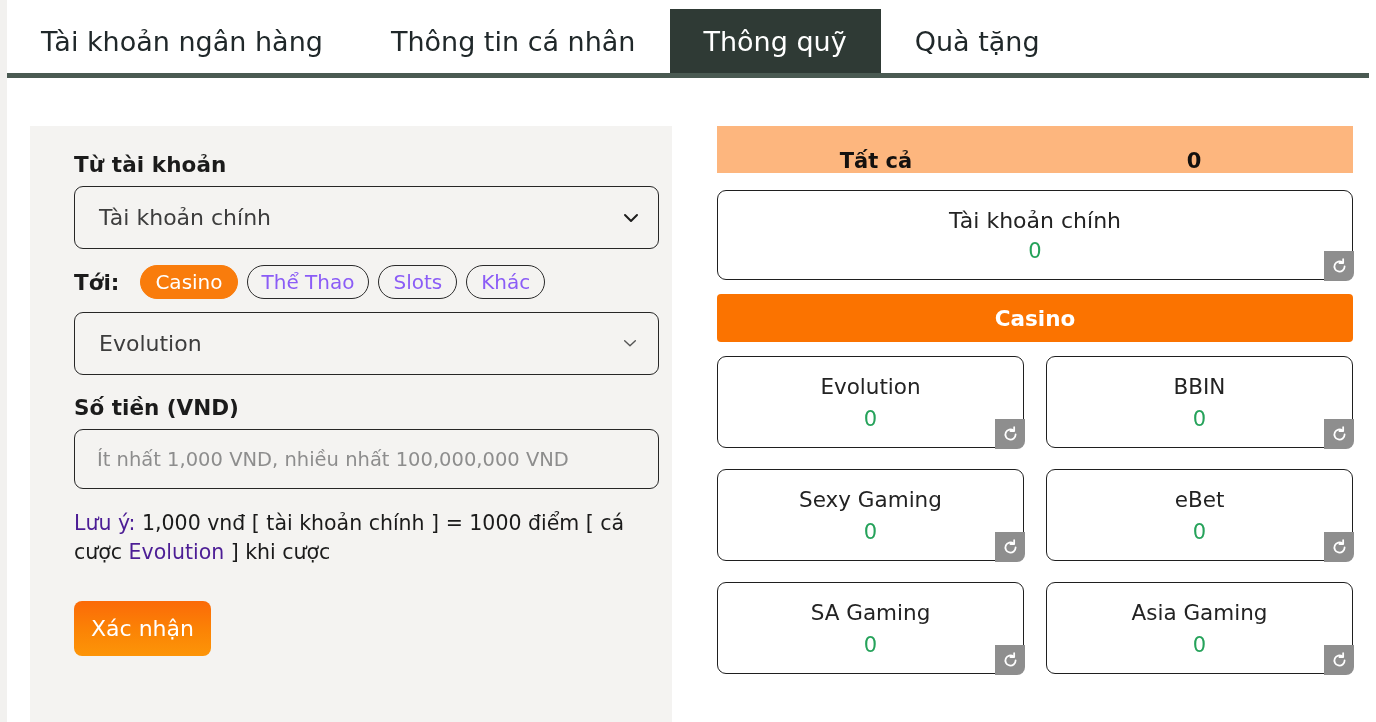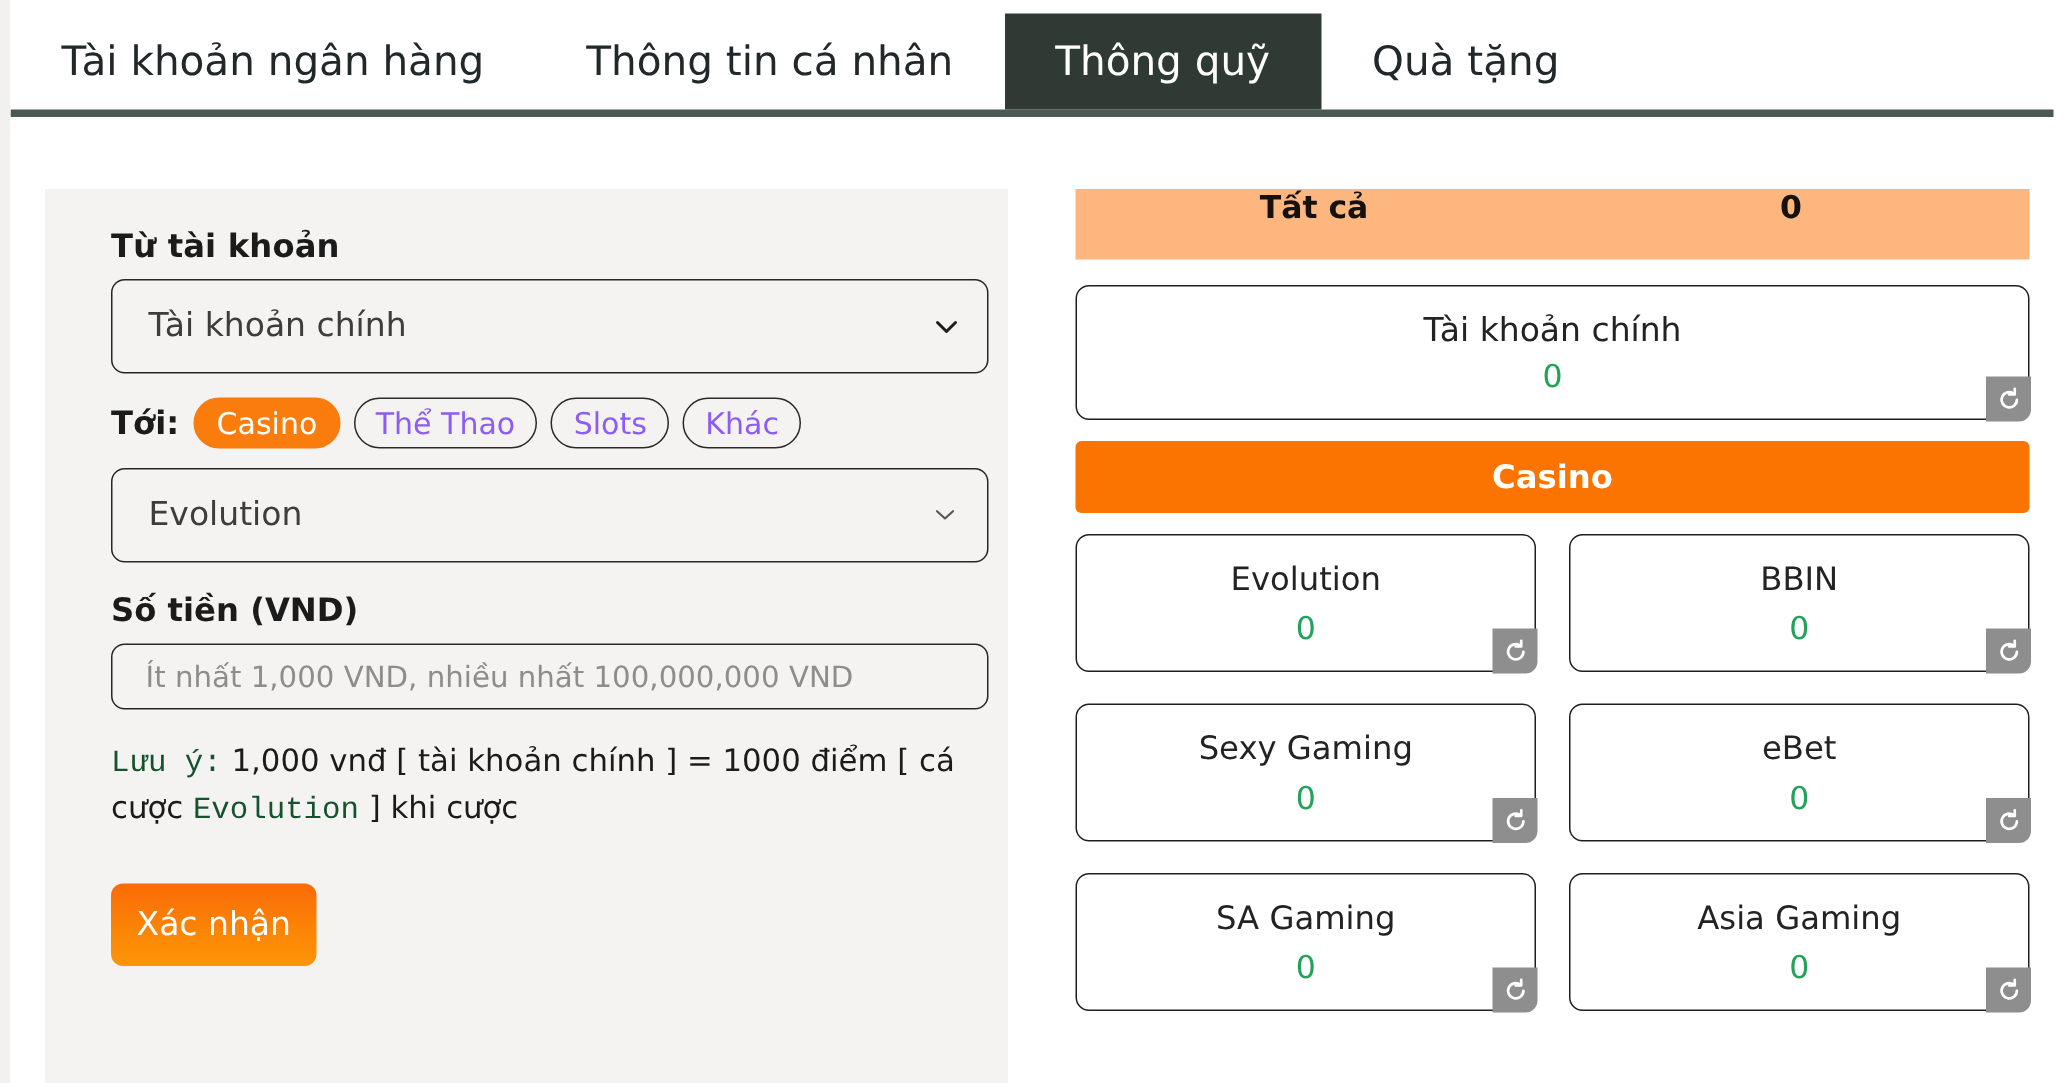"Tất cả" .total-bar { align-items: flex-start -> flex-end }
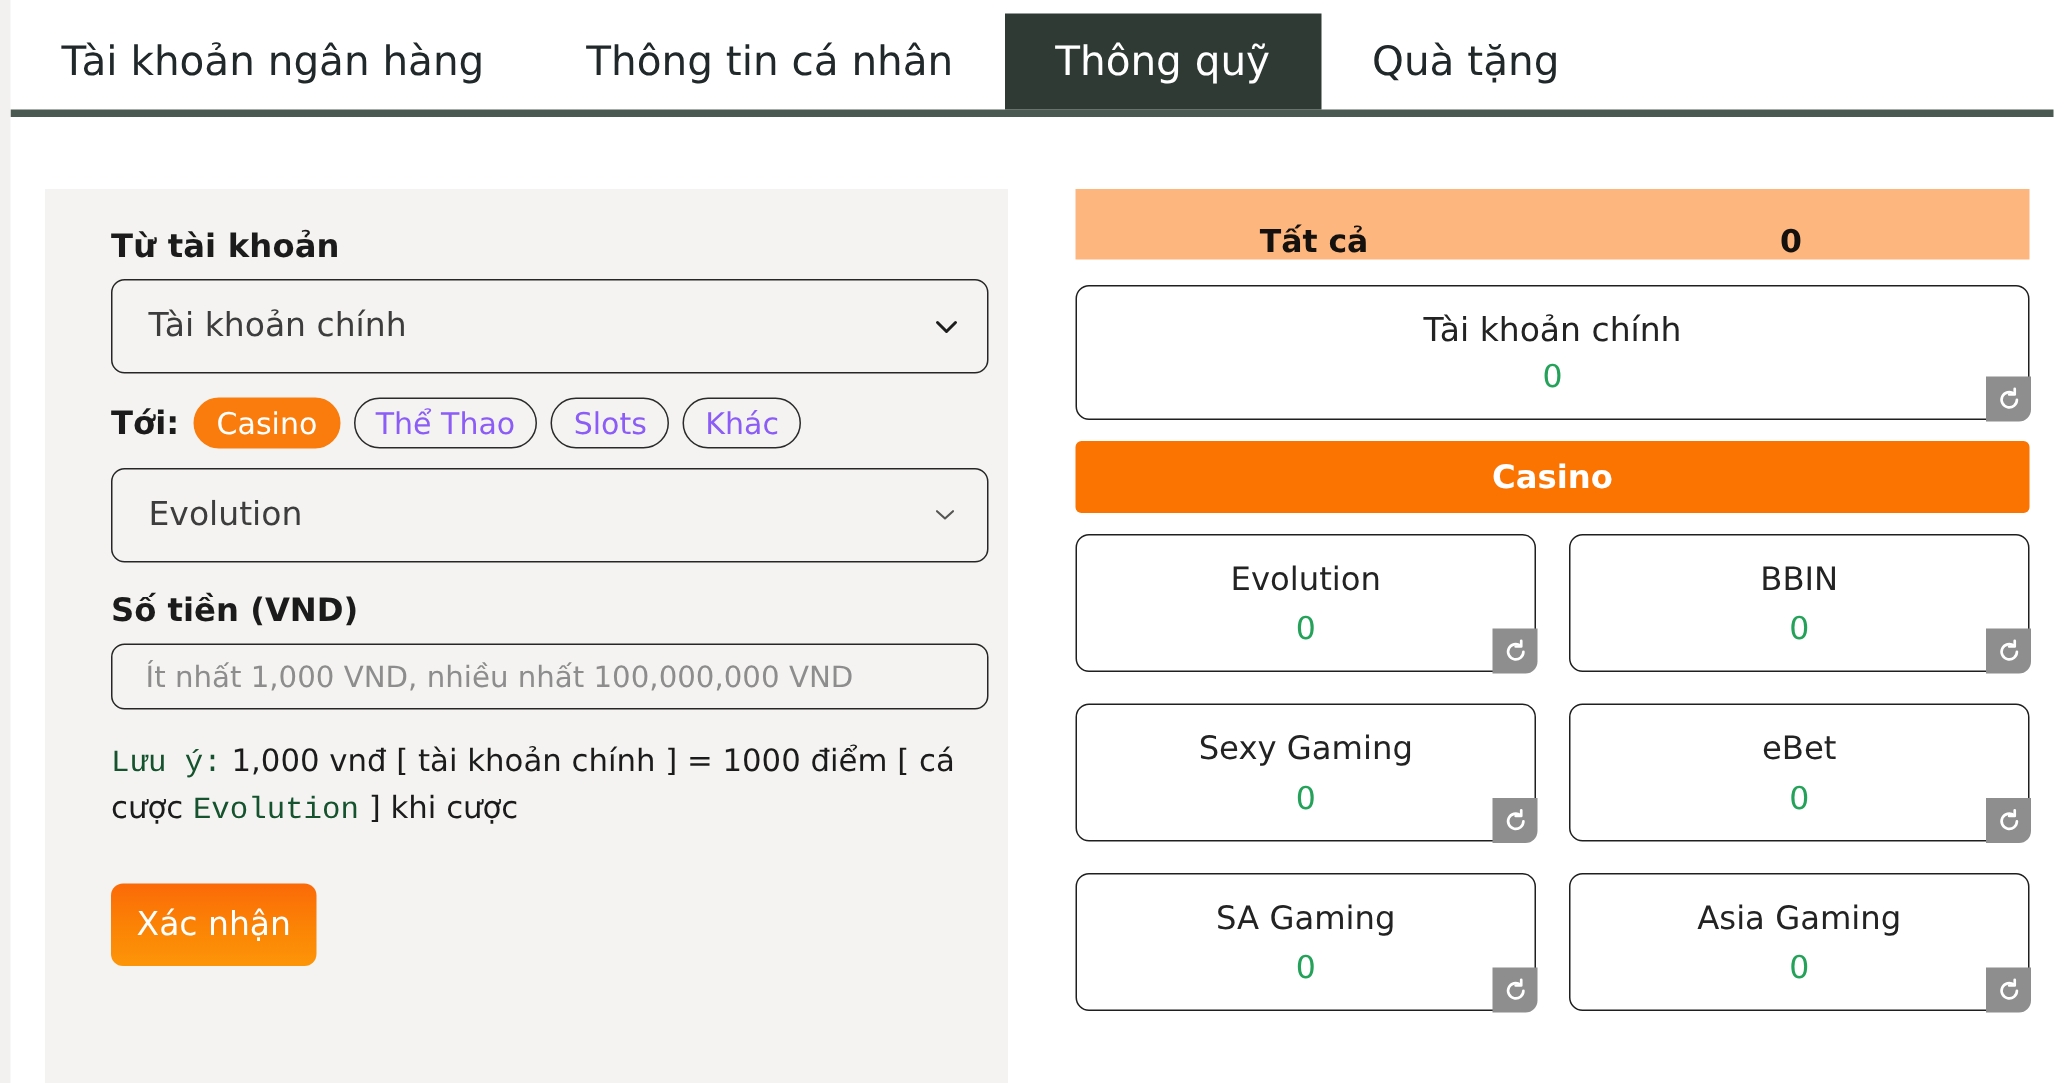"Tới:" .to-label { margin-right: 1px -> 12px }
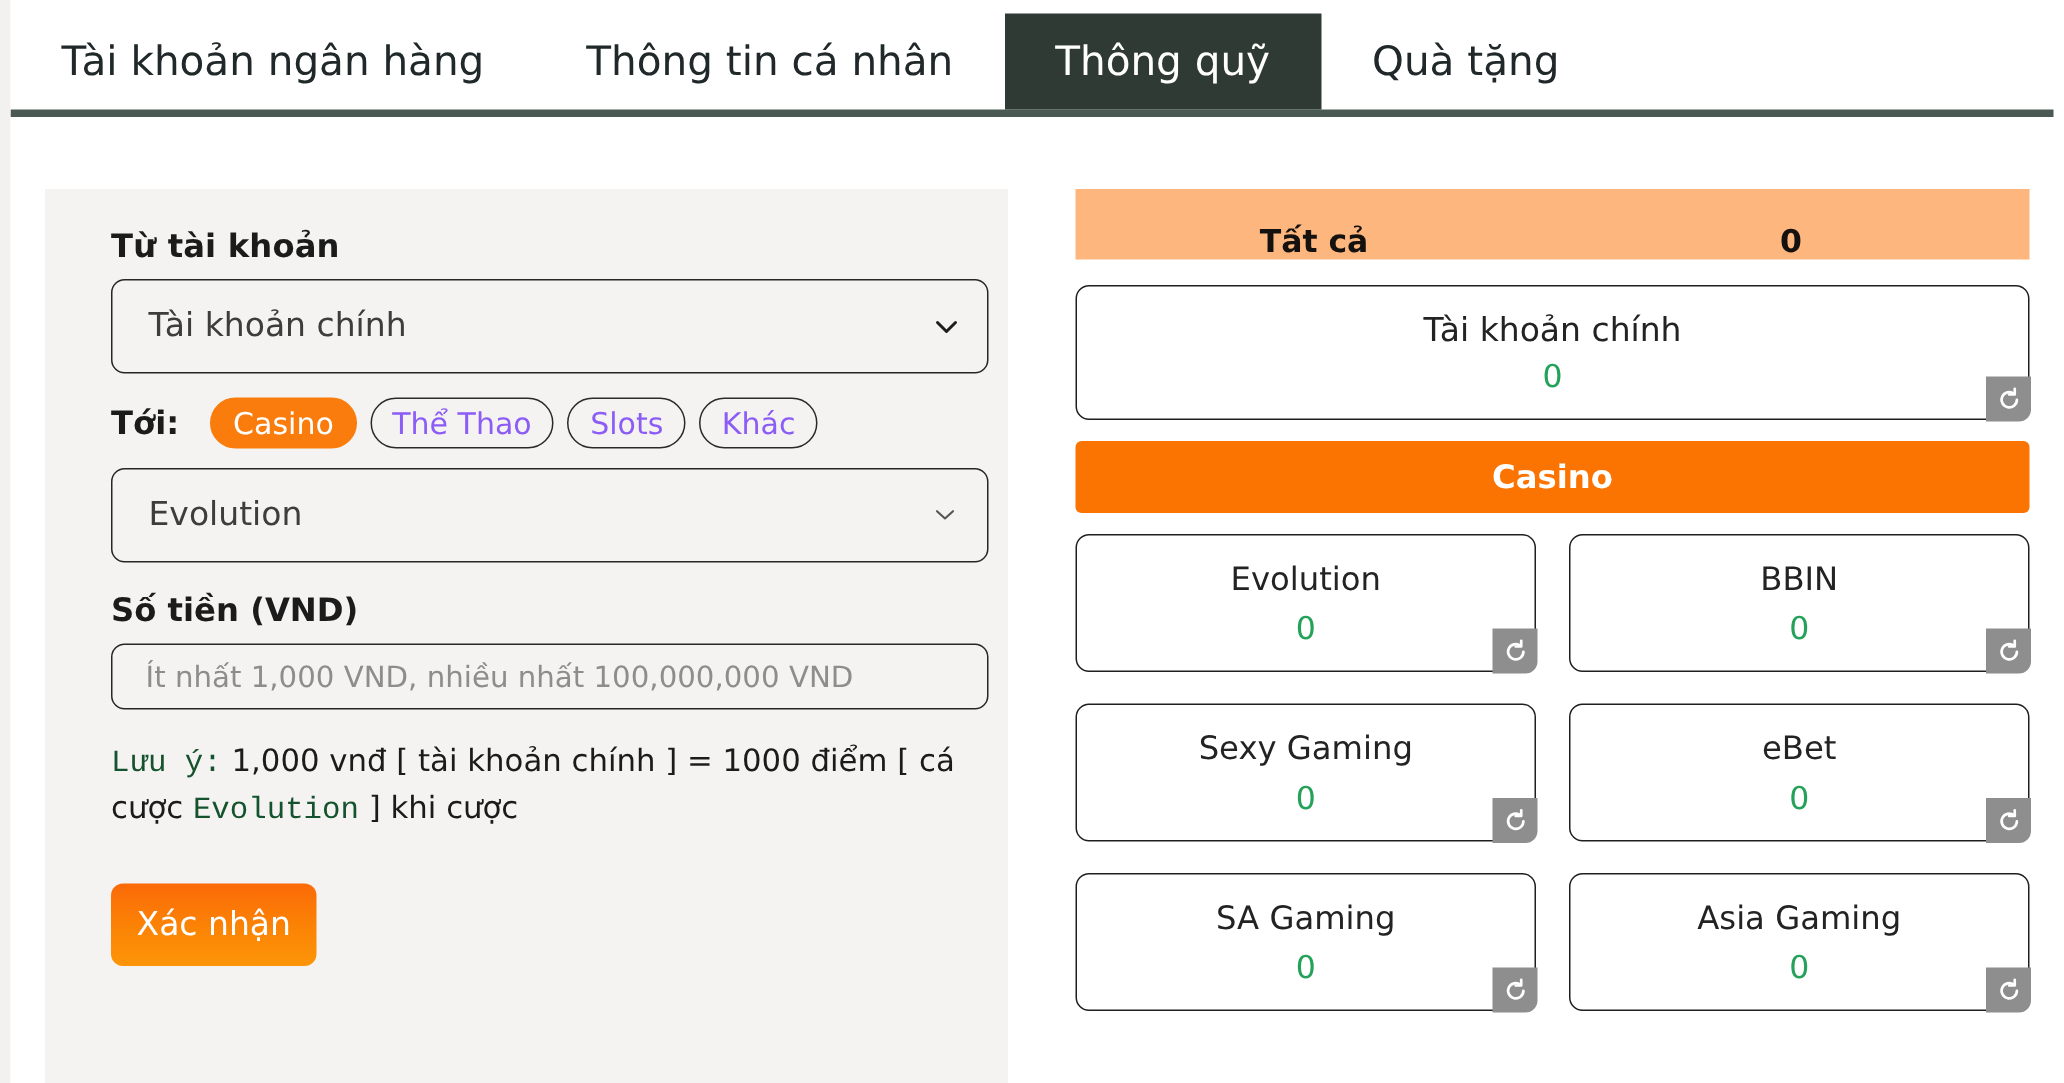"Ít nhất 1,000 VND, nhiều" .amount-input { height: 44px -> 60px }
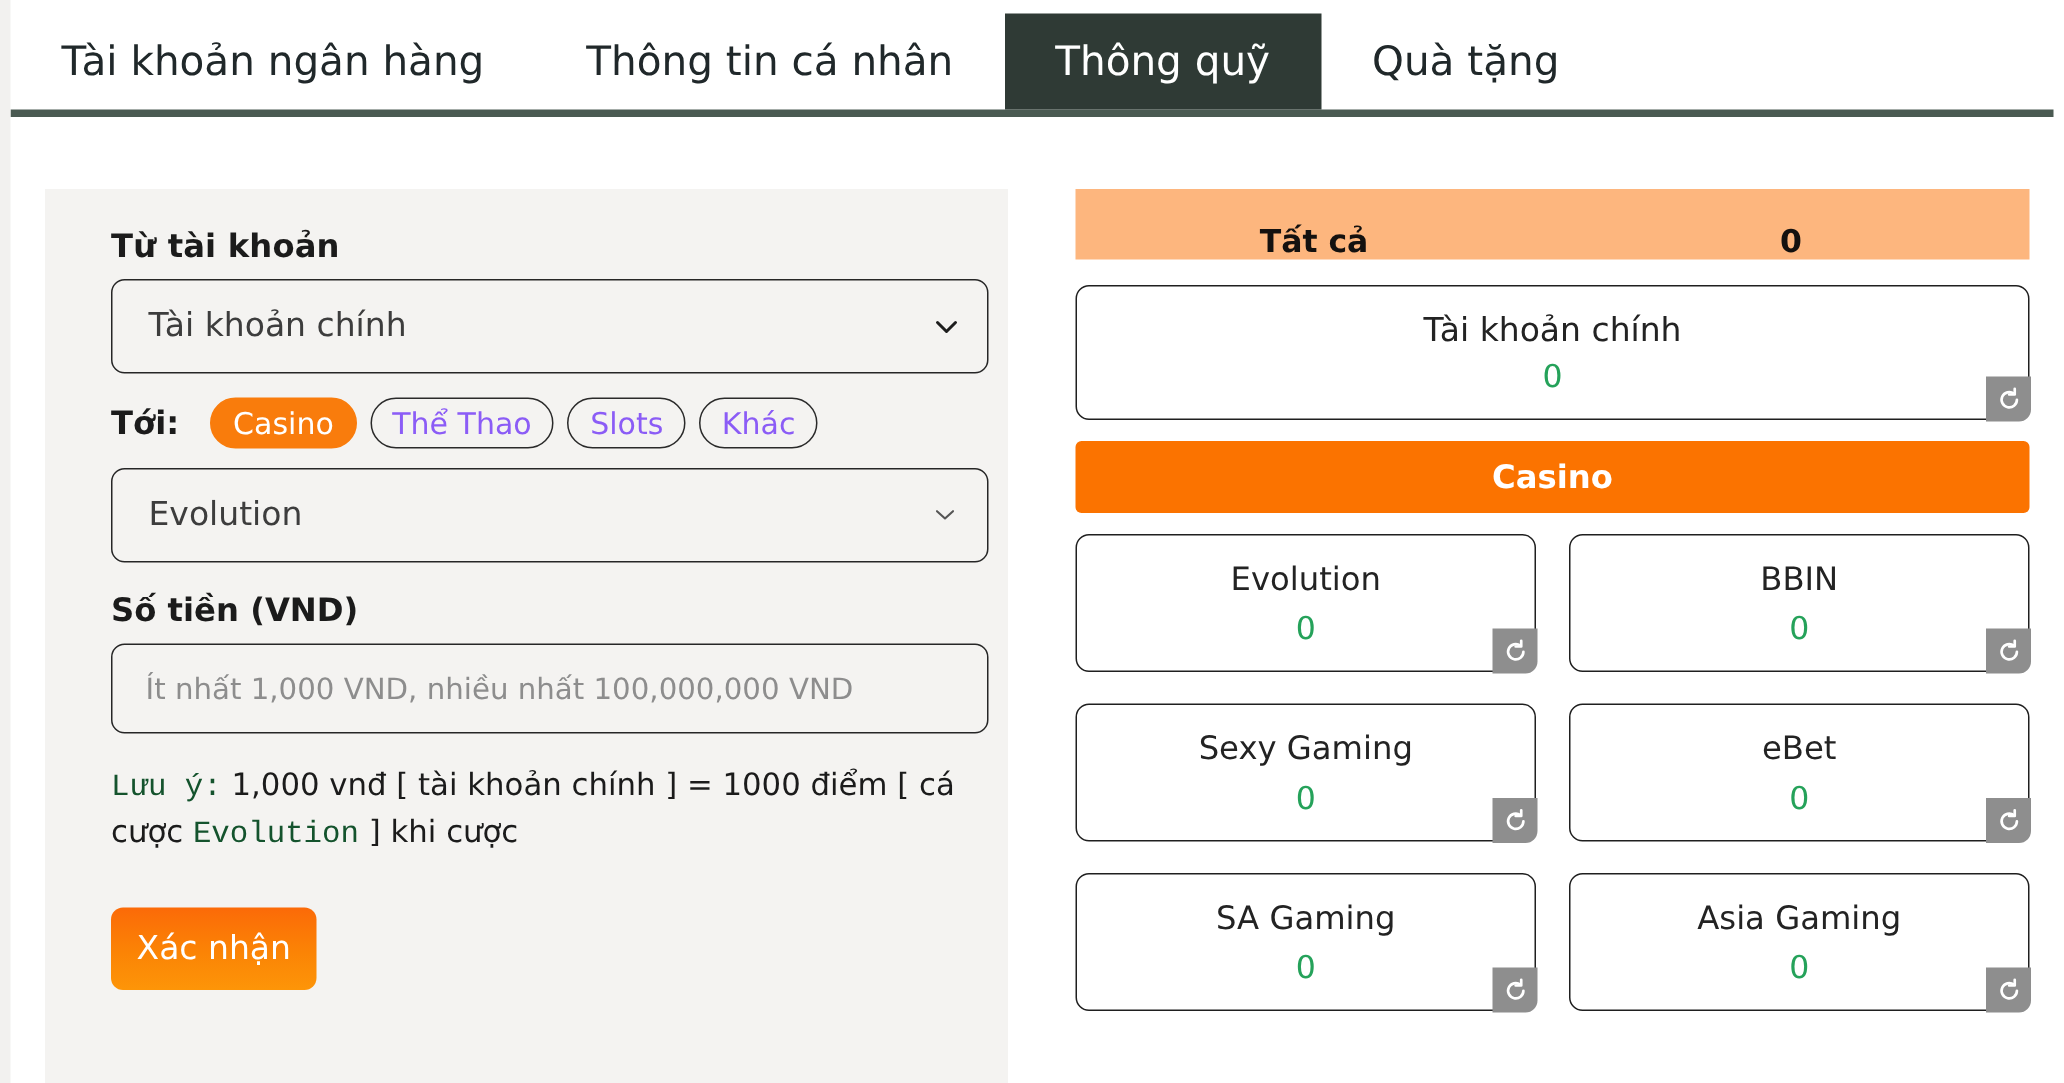"Lưu ý:" .note .red { color: #14532d -> #4c1d95; font-family: Liberation Mono, monospace -> none }
